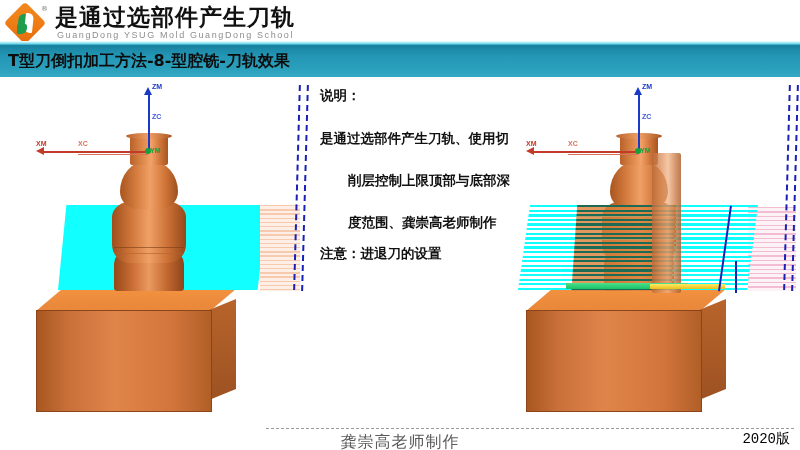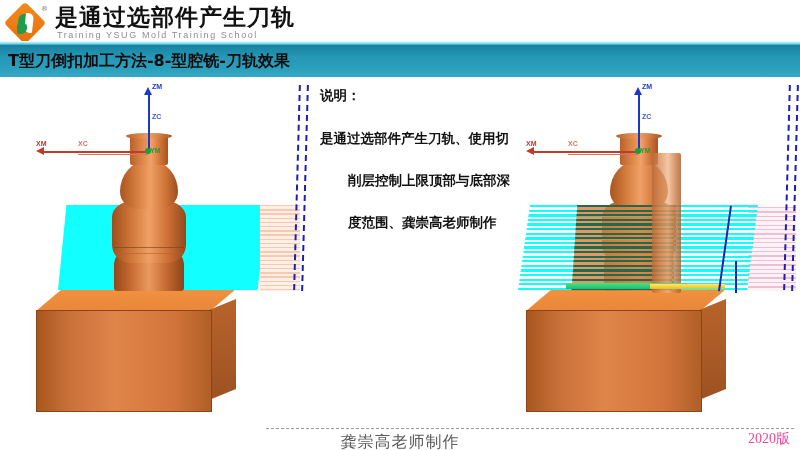"Training YSUG Mold Training School" div.brand-en { text: Training YSUG Mold Training -> GuangDong YSUG Mold GuangDong }
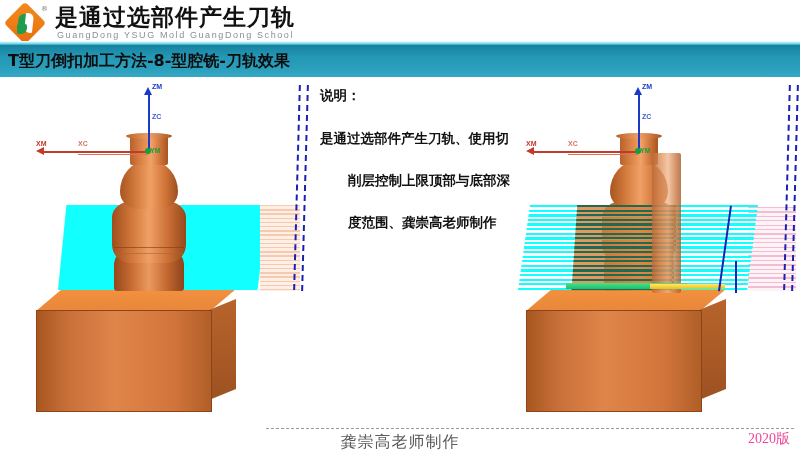"注意：进退刀的设置" div.note-l { html: none -> <div>注意：进退刀的设置</div> }
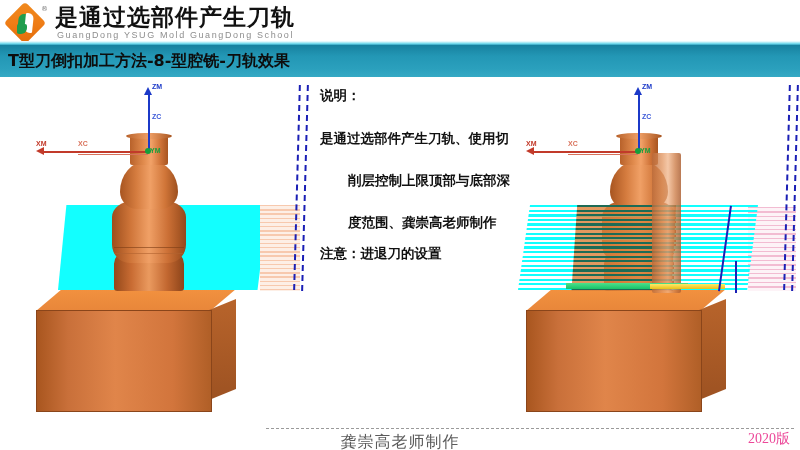"2020版" .foot-right { color: #ec4899 -> #000000; font-family: Liberation Serif, serif -> Liberation Mono, monospace }
